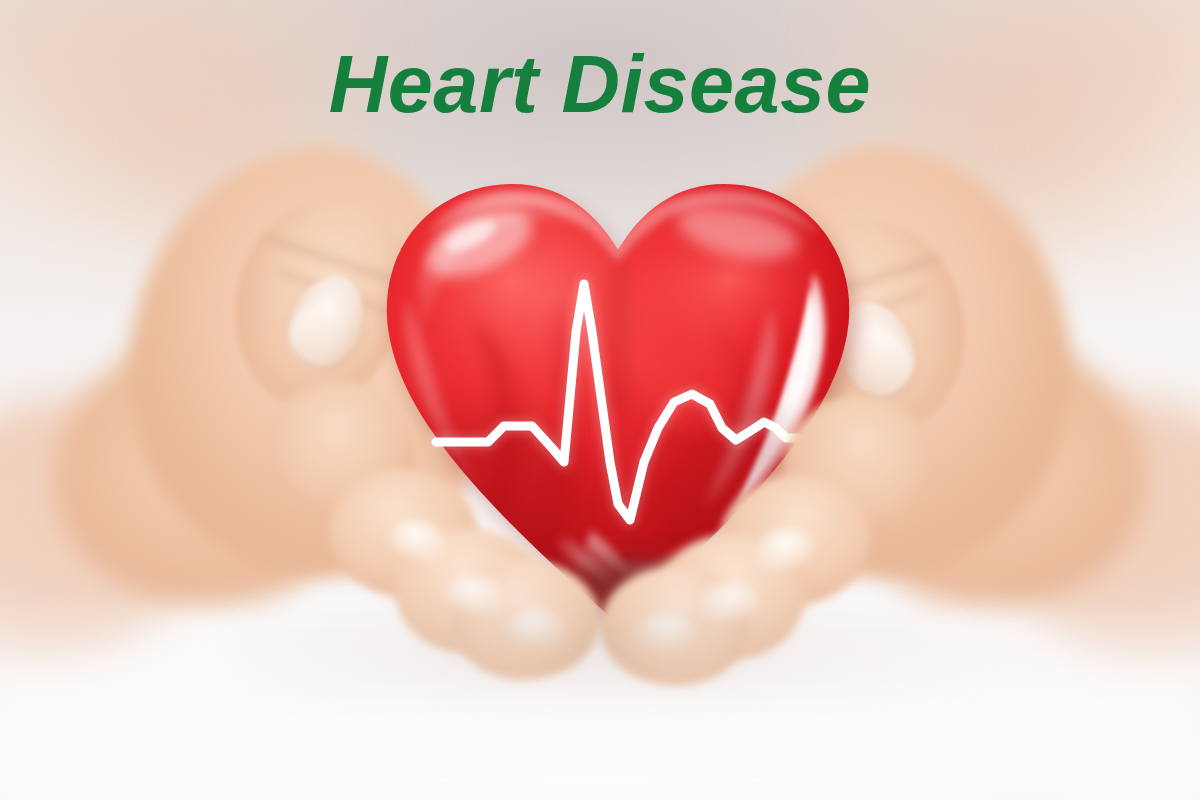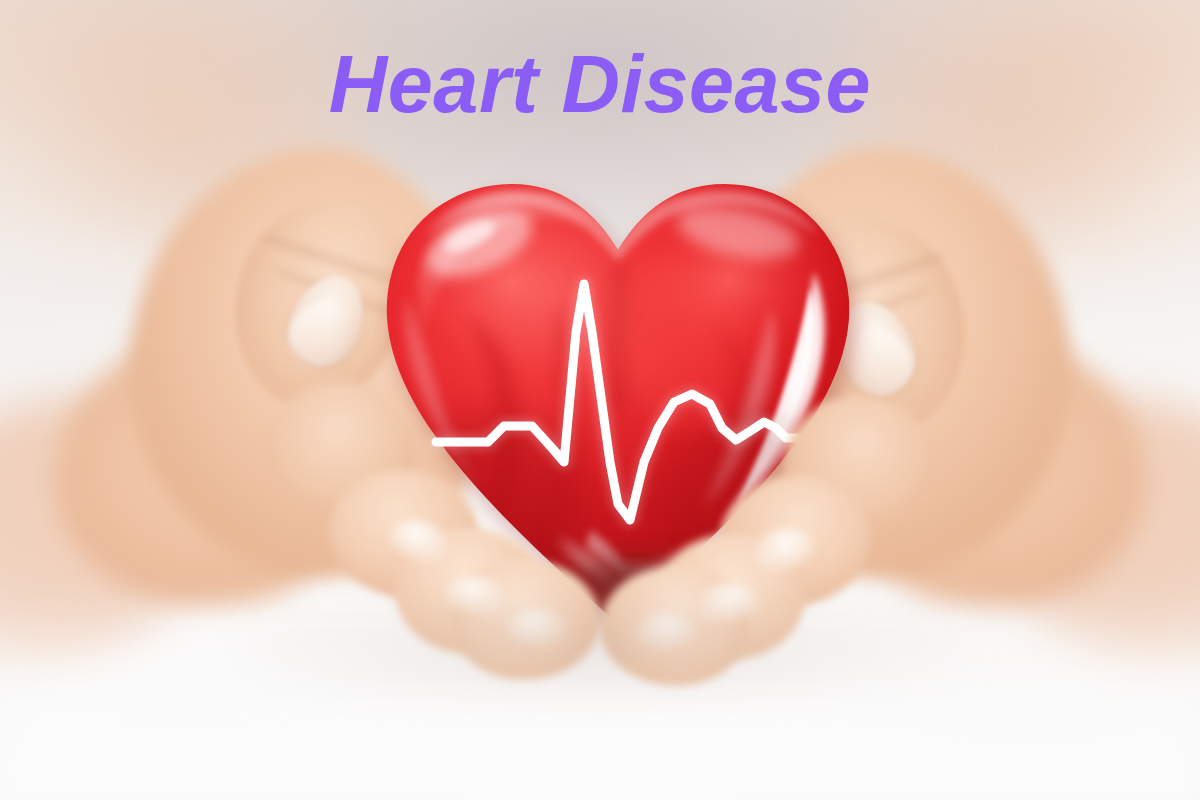"Heart Disease" .title { color: #8b5cf6 -> #15803d }
